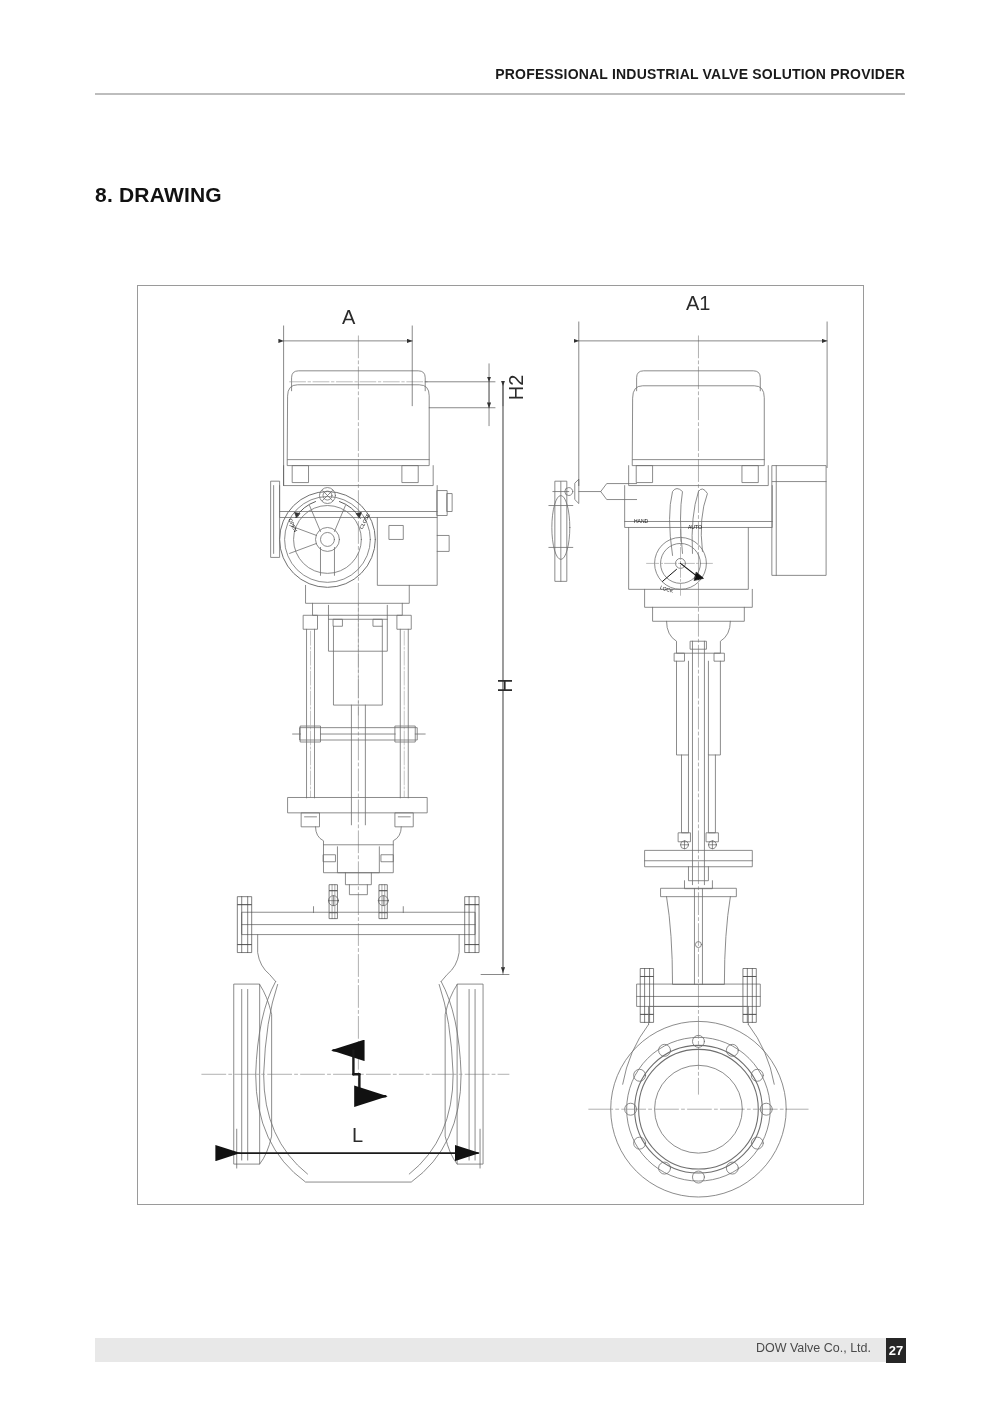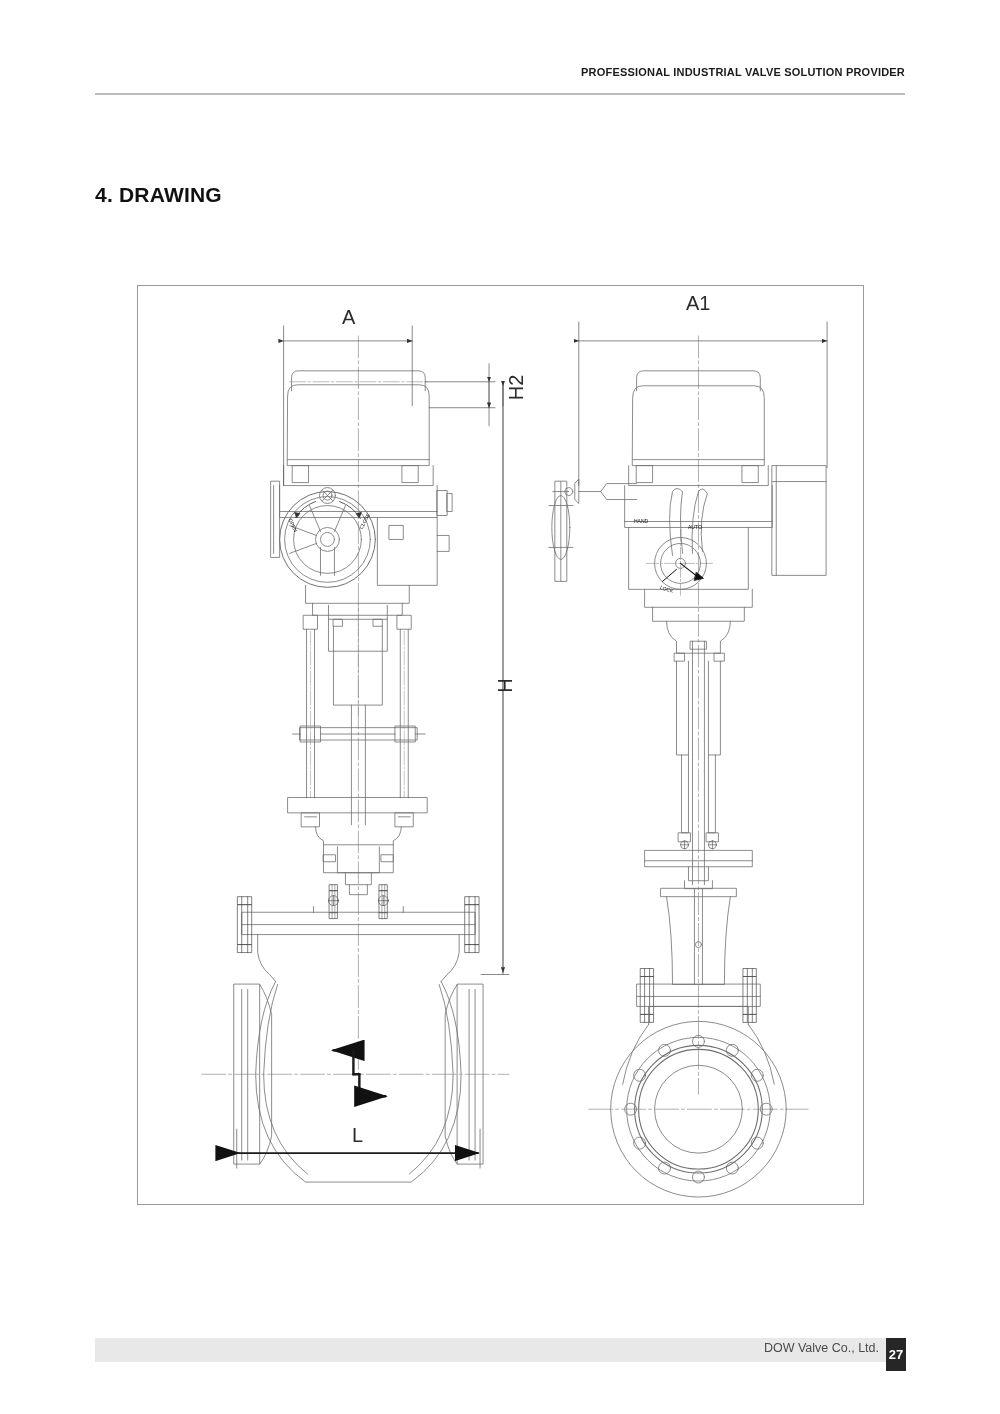"PROFESSIONAL INDUSTRIAL VALVE SOLUTION" #header-title { font-size: 11px -> 14px }
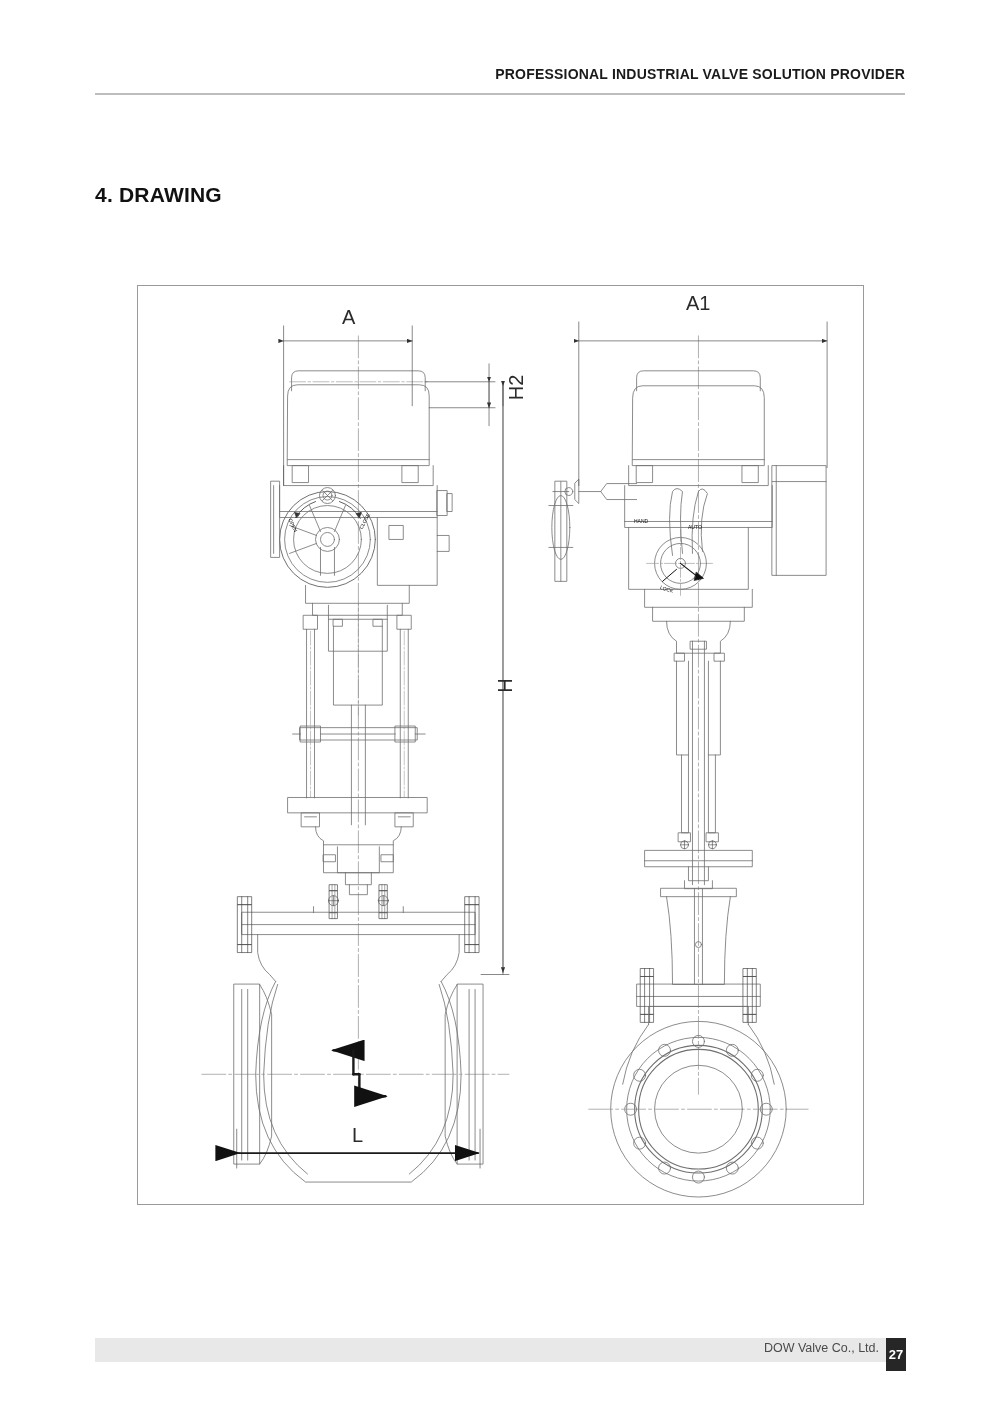"4. DRAWING" div { text: 4 -> 8 }
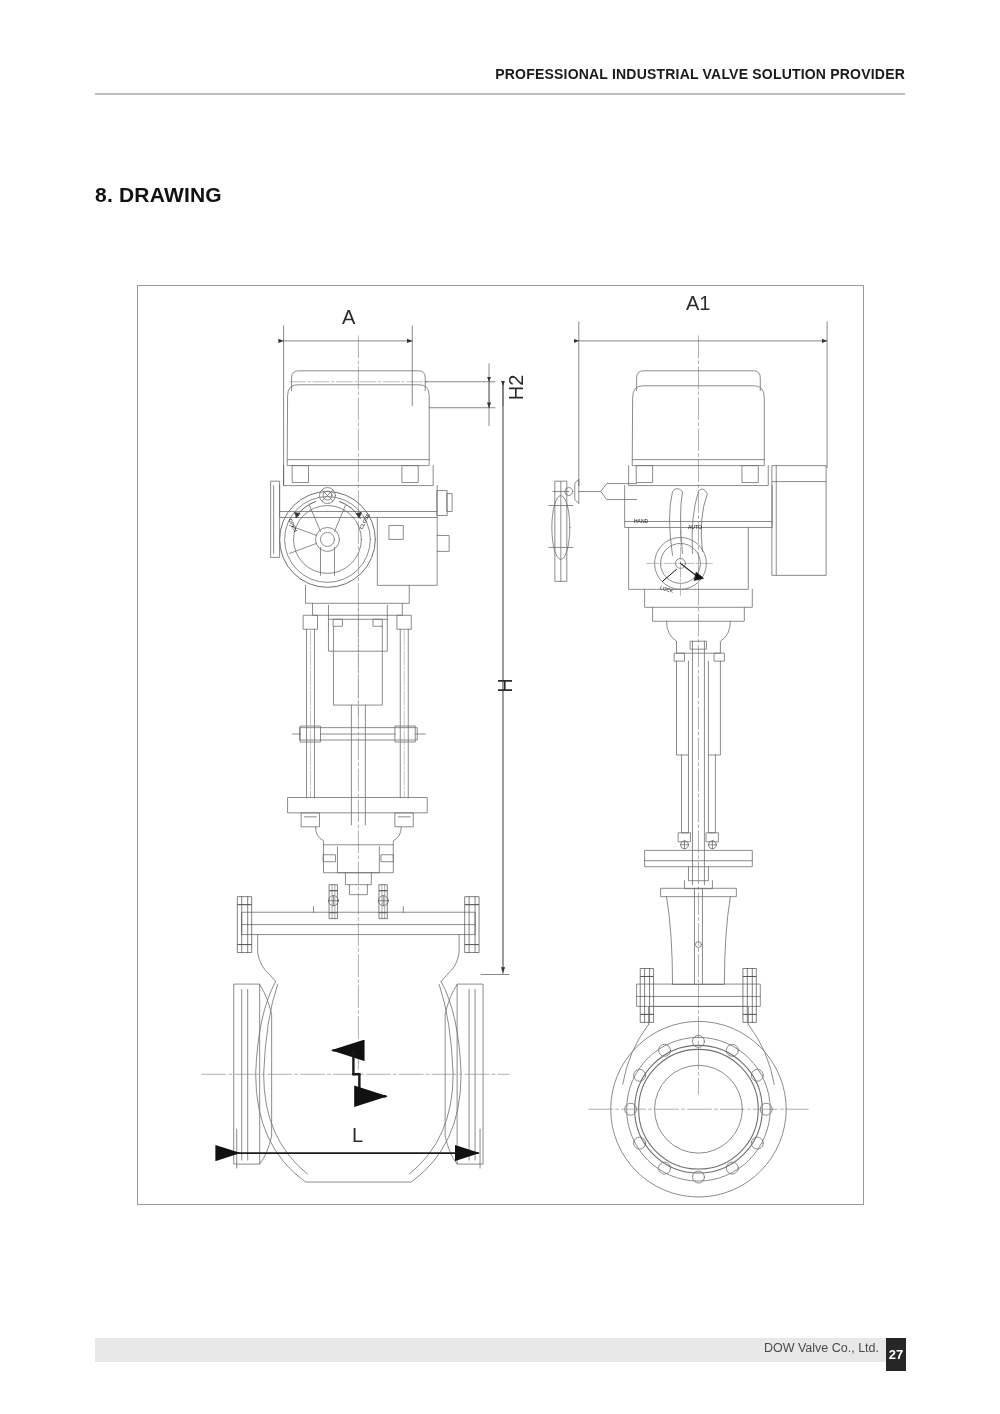"DOW Valve Co., Ltd." #footer-company { right: 121px -> 129px }
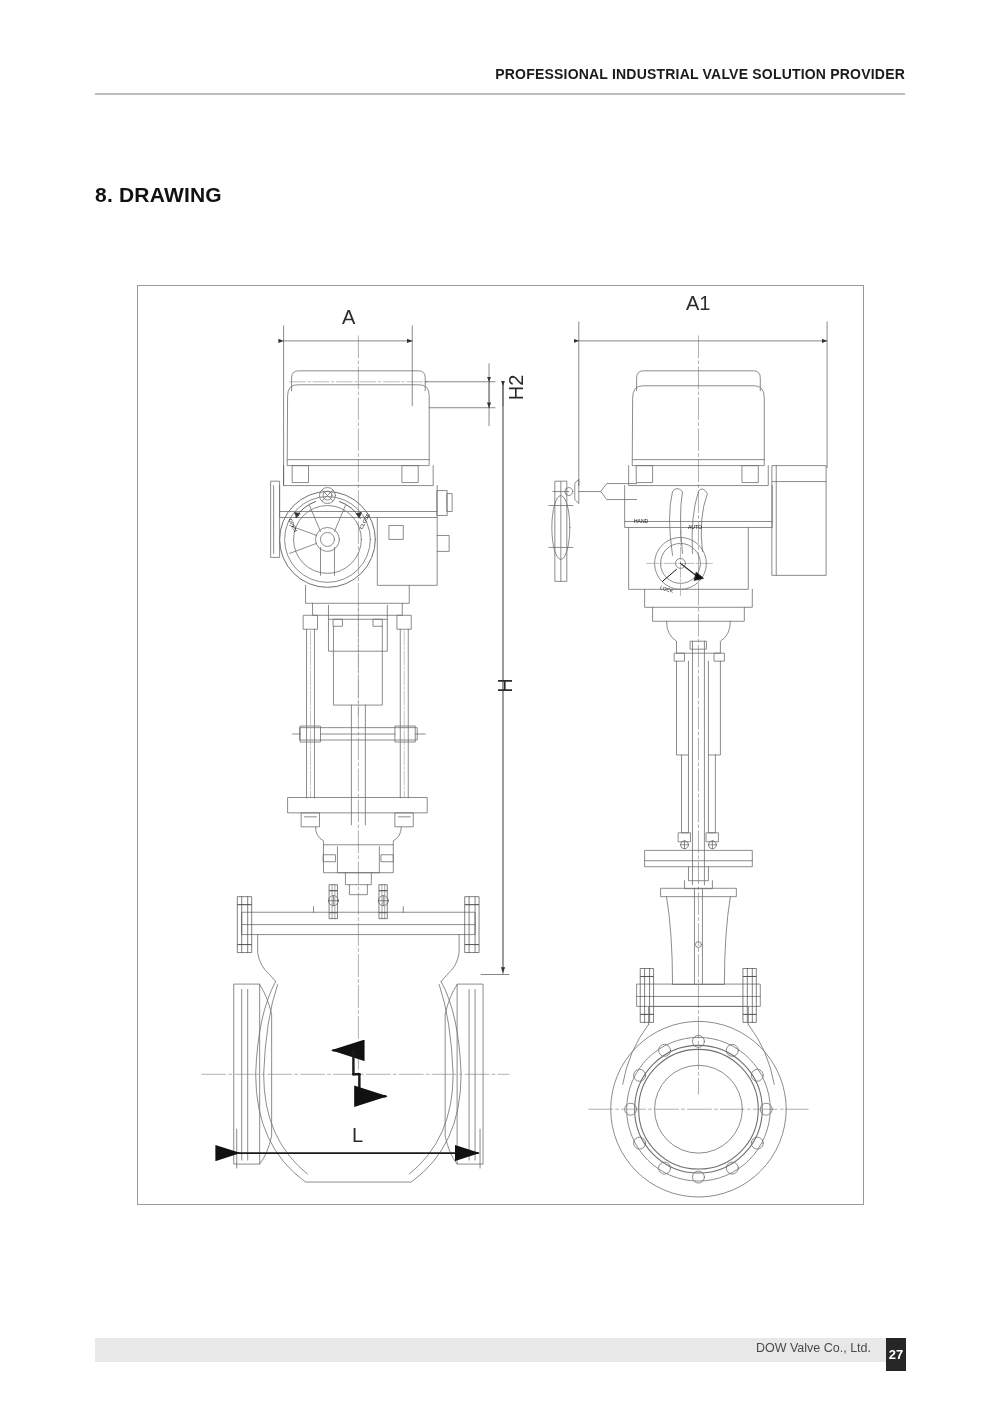"27" #page-number-box { height: 33px -> 25px }
